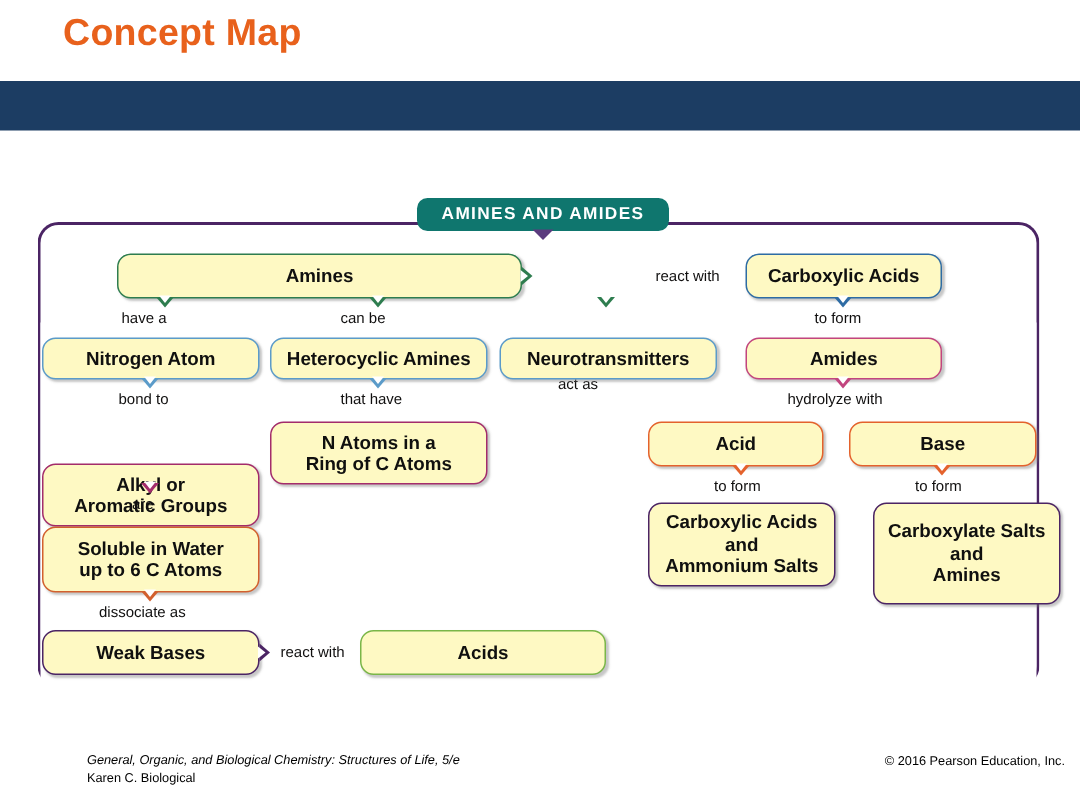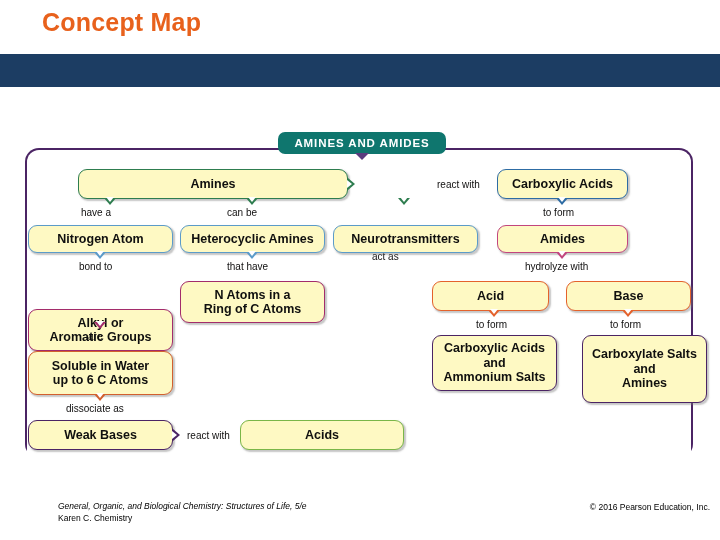"Karen C. Chemistry" div { text: Chemistry -> Biological }
